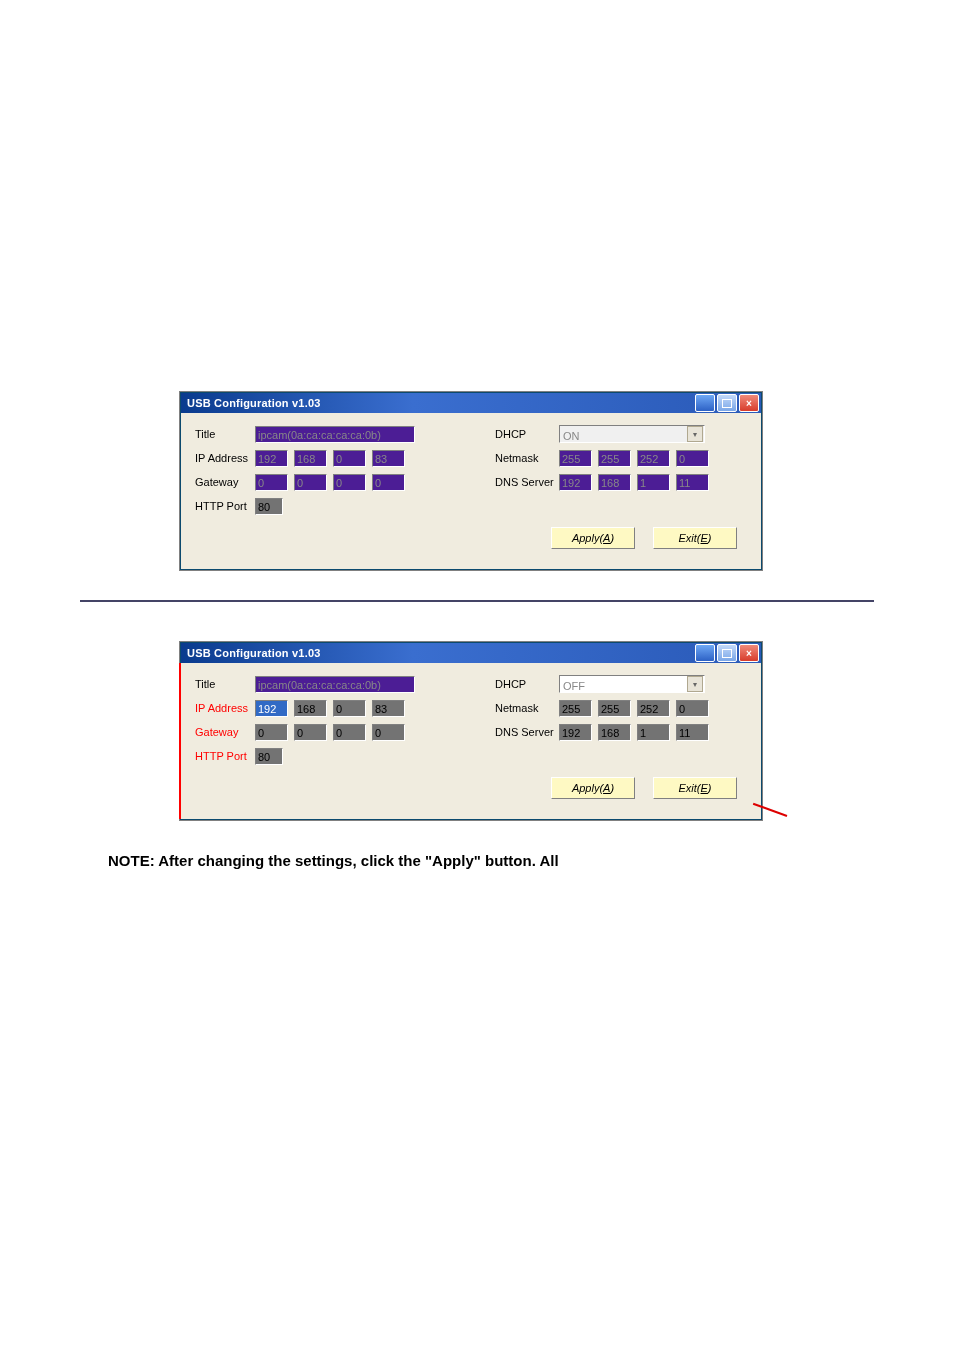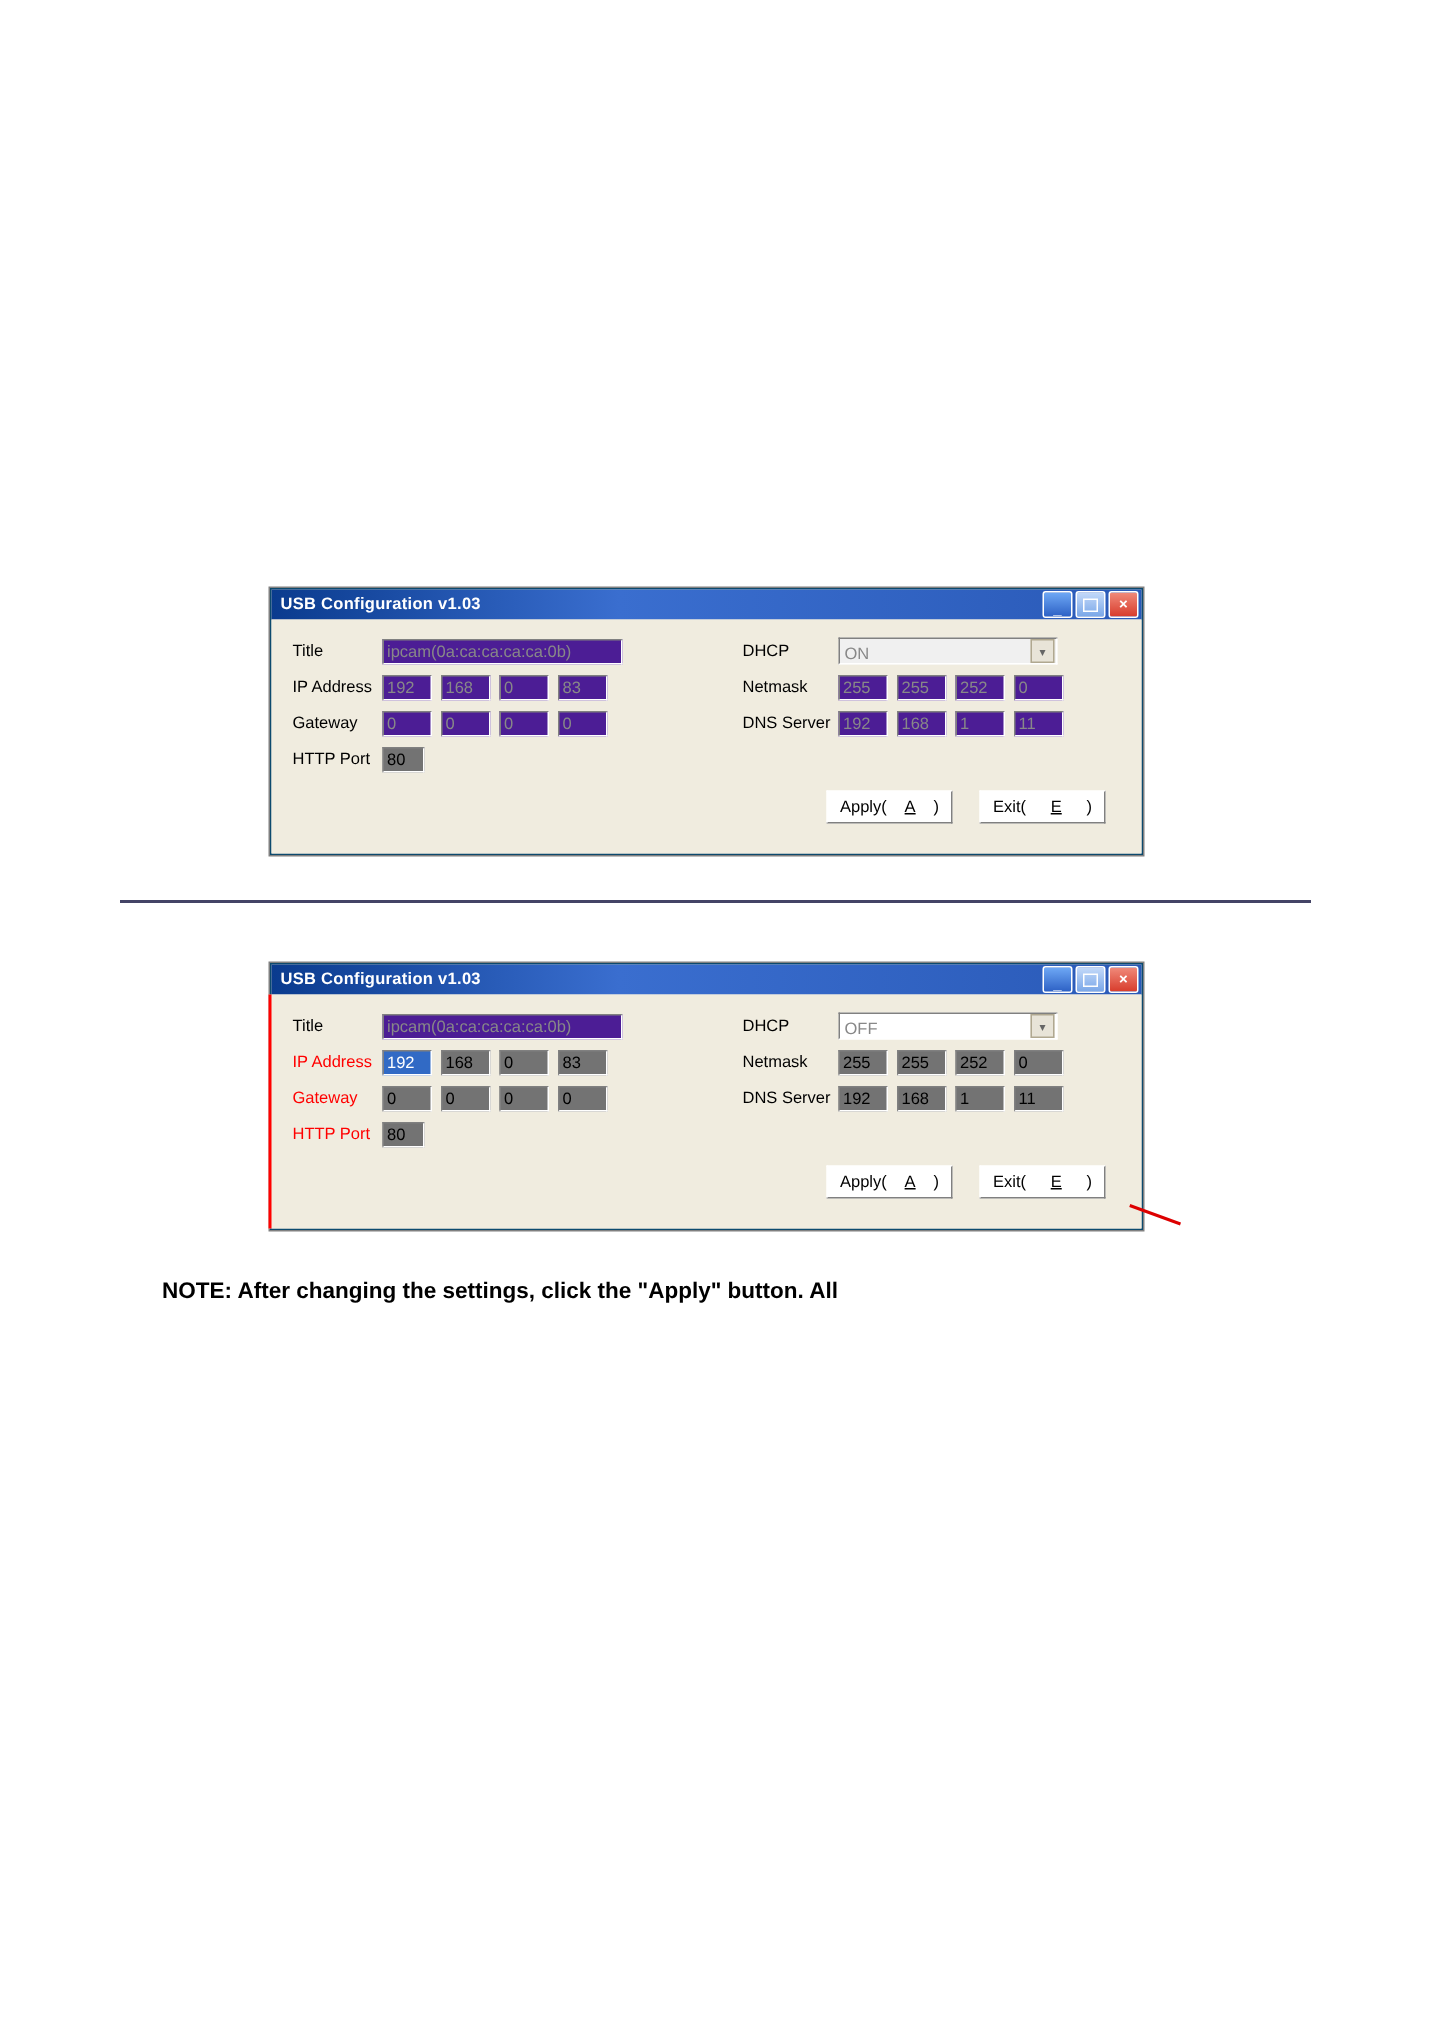"Apply(" .winbtn { background: #ffffff -> #fef9c3; font-style: none -> italic; justify-content: space-between -> center }
